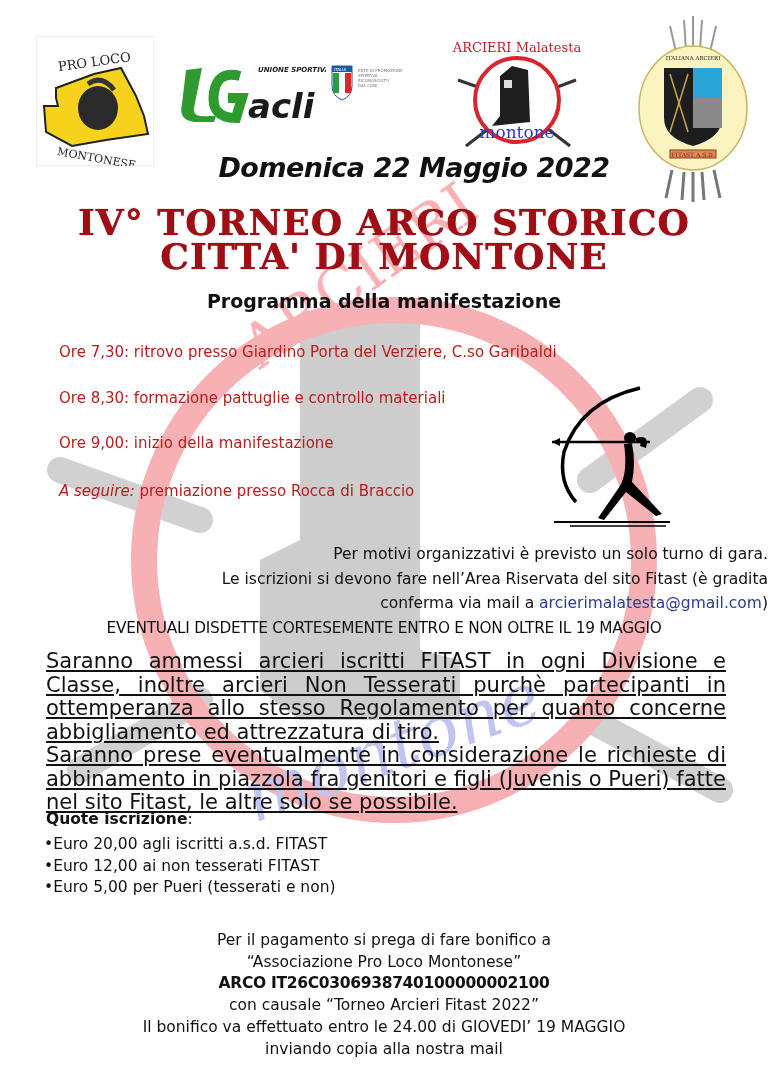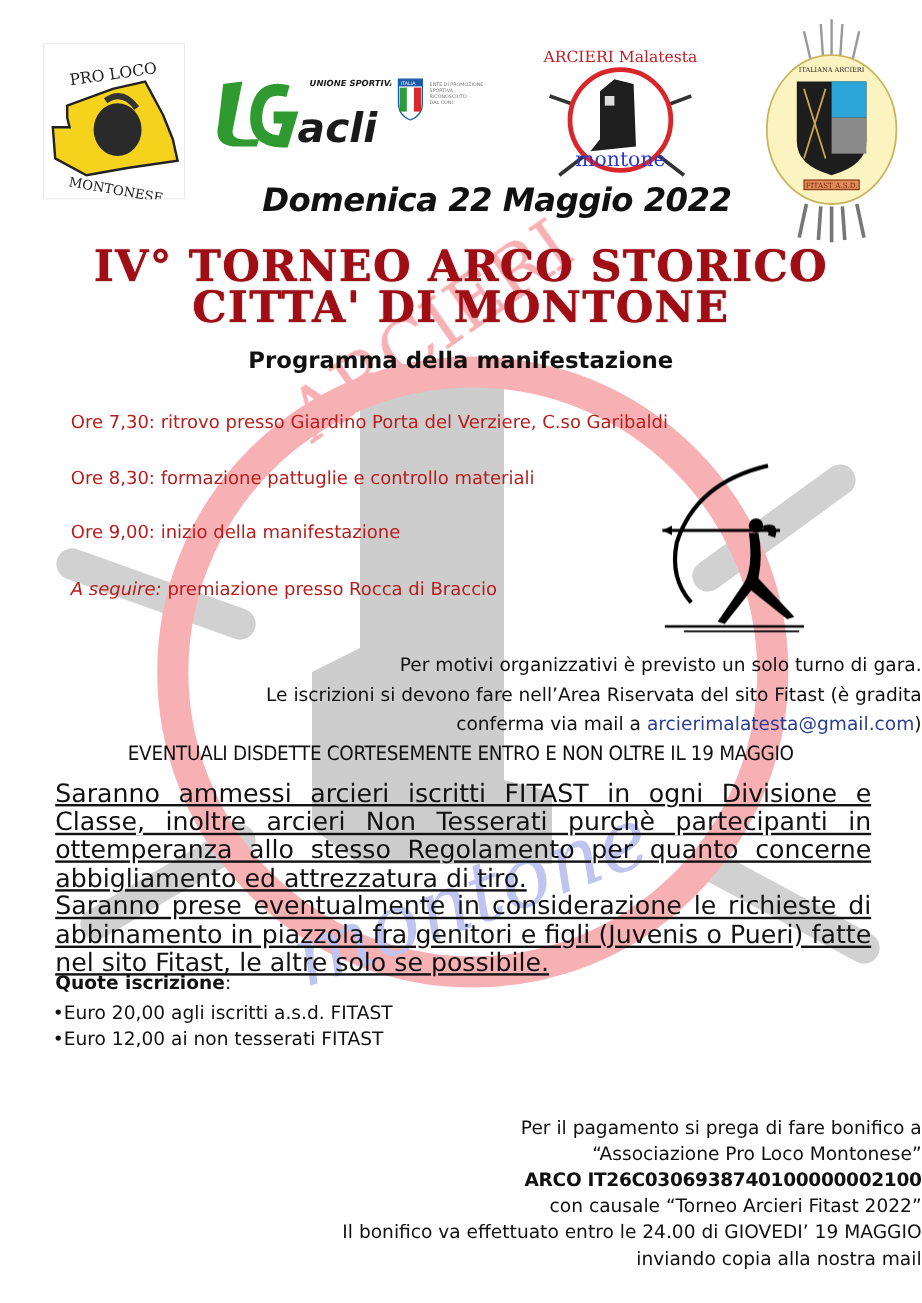"Euro 5,00 per Pueri (tesserati" li { html: none -> <li>Euro 5,00 per Pueri (tesserati e non)</li> }
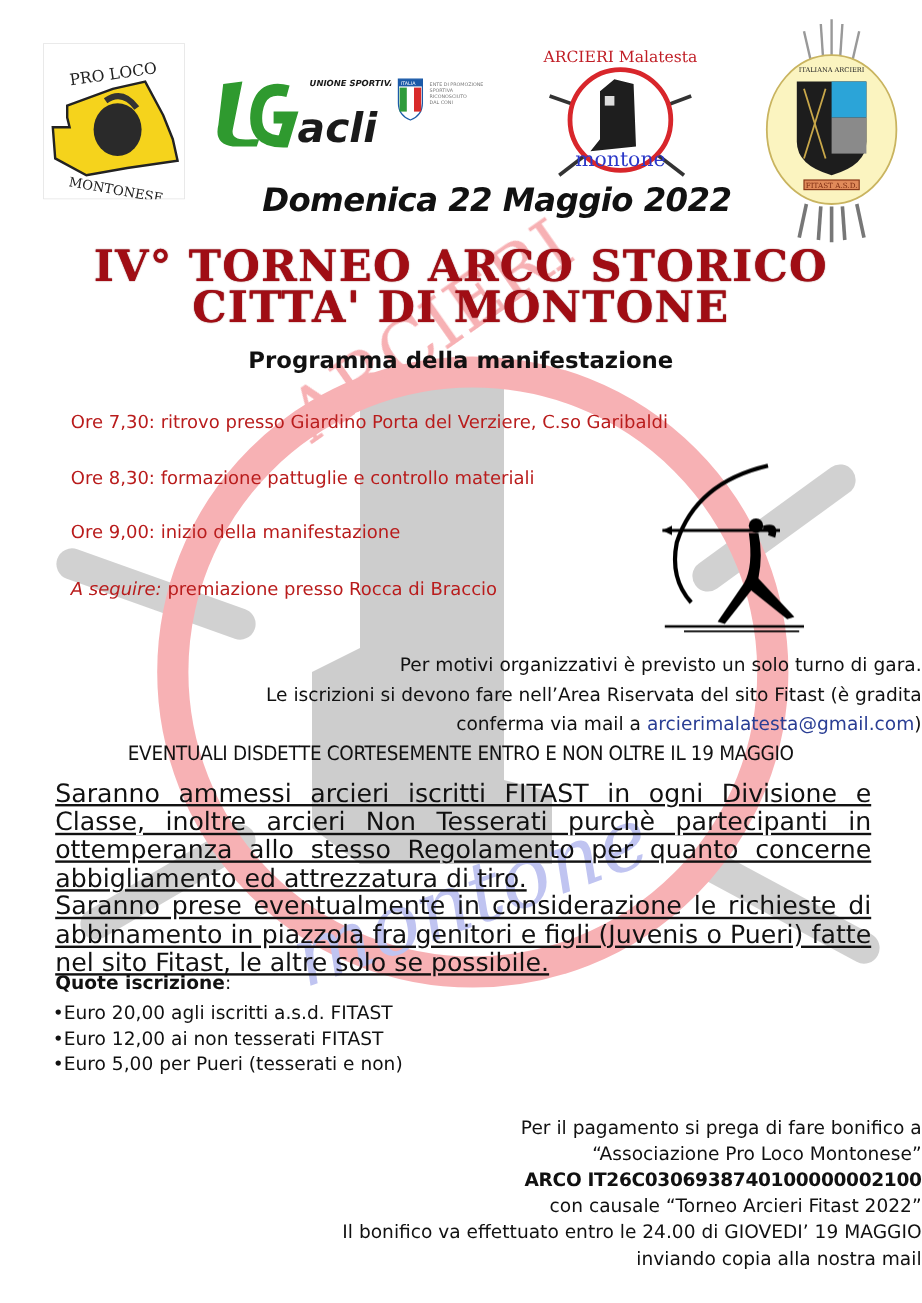"Per il pagamento si prega" .pay { text-align: right -> center }
